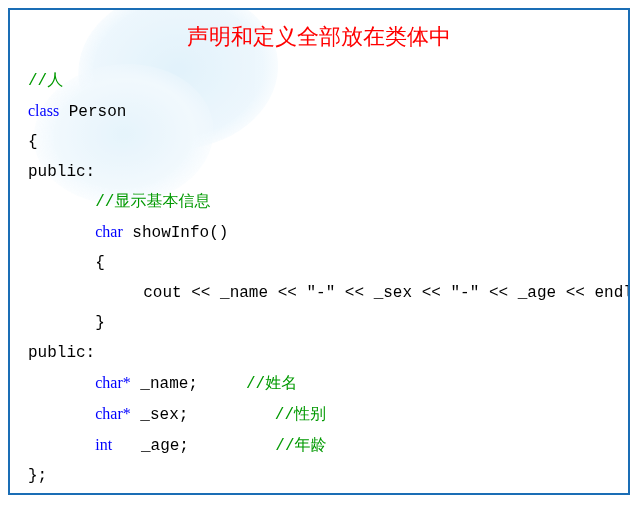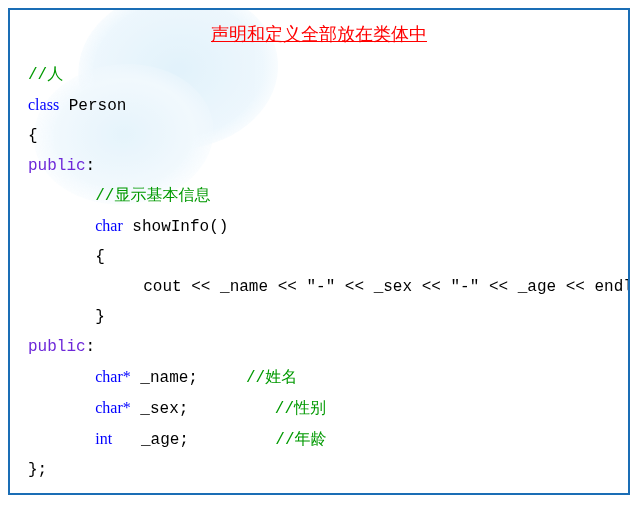"声明和定义全部放在类体中" .title { font-size: 18px -> 22px; text-decoration: underline -> none }
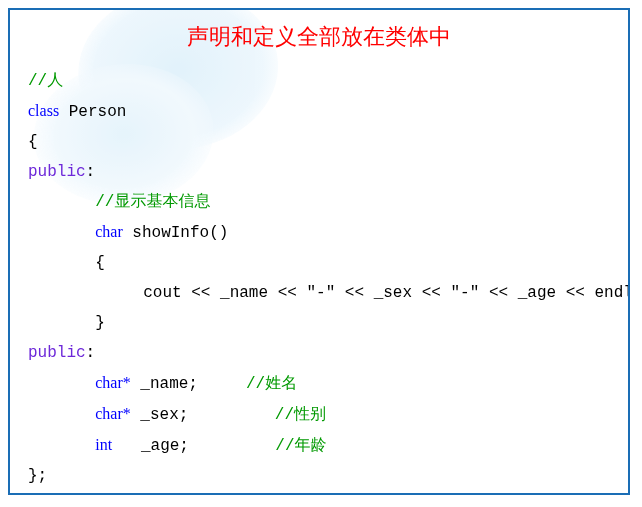"public" .acc { color: #6d28d9 -> #000000 }
